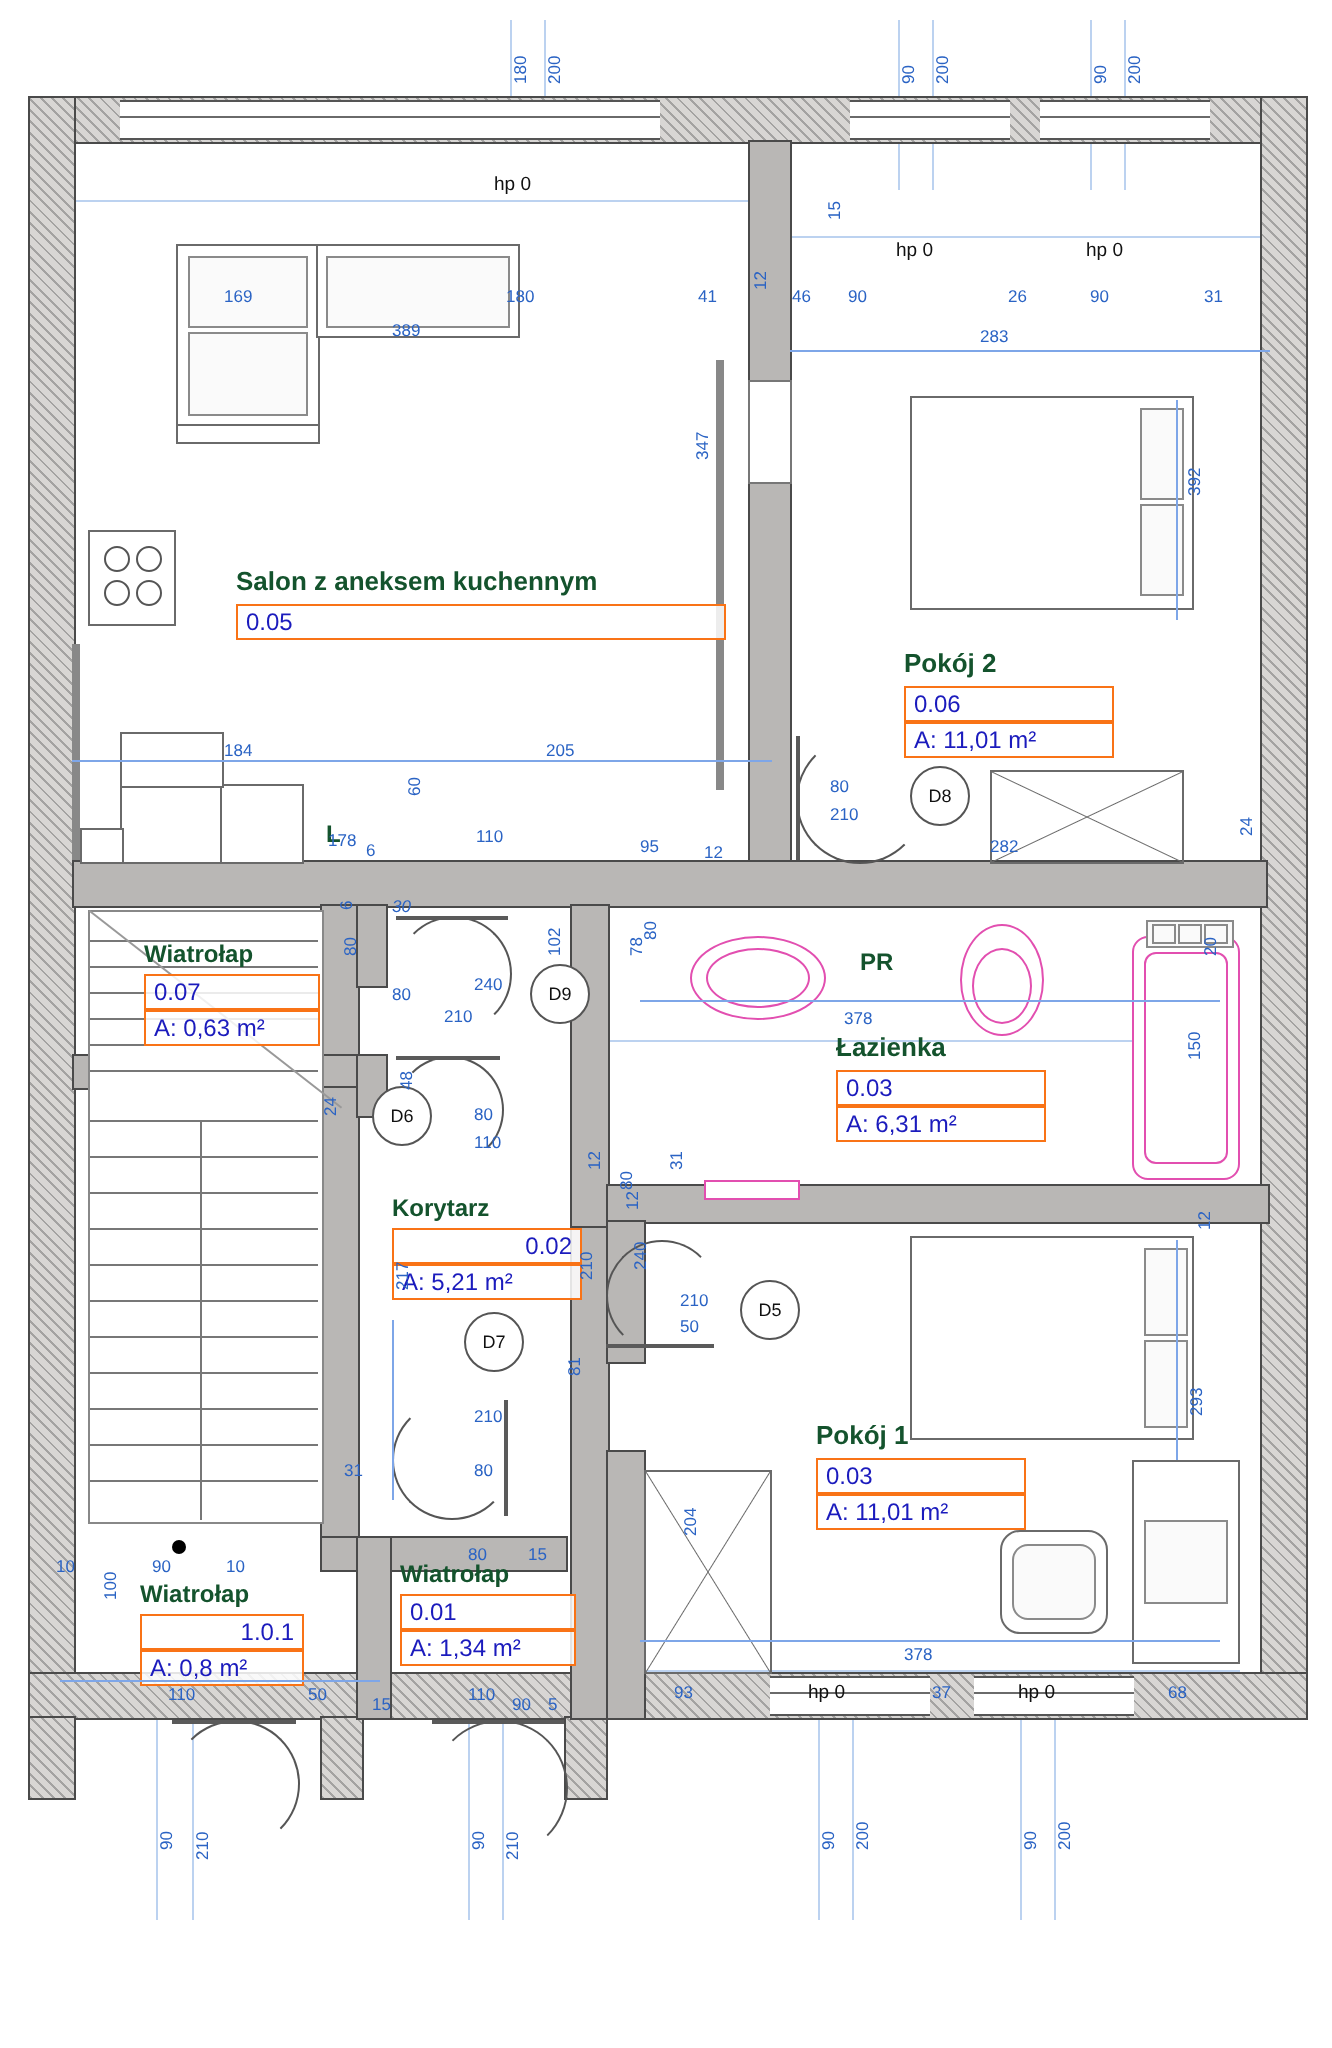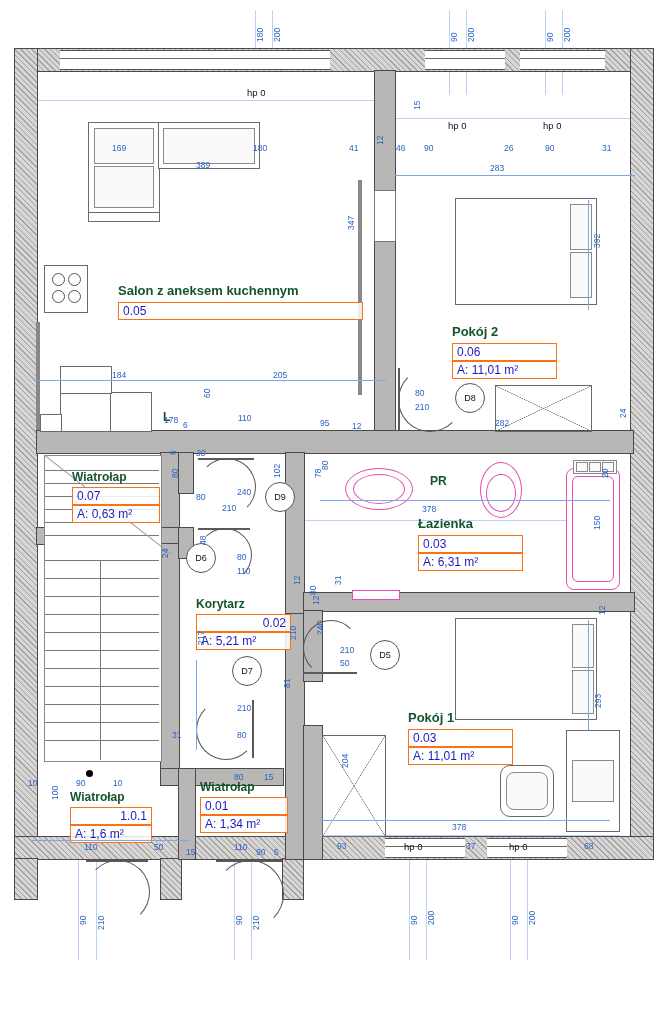"A: 1,6 m²" div.box { text: 1,6 -> 0,8 }
